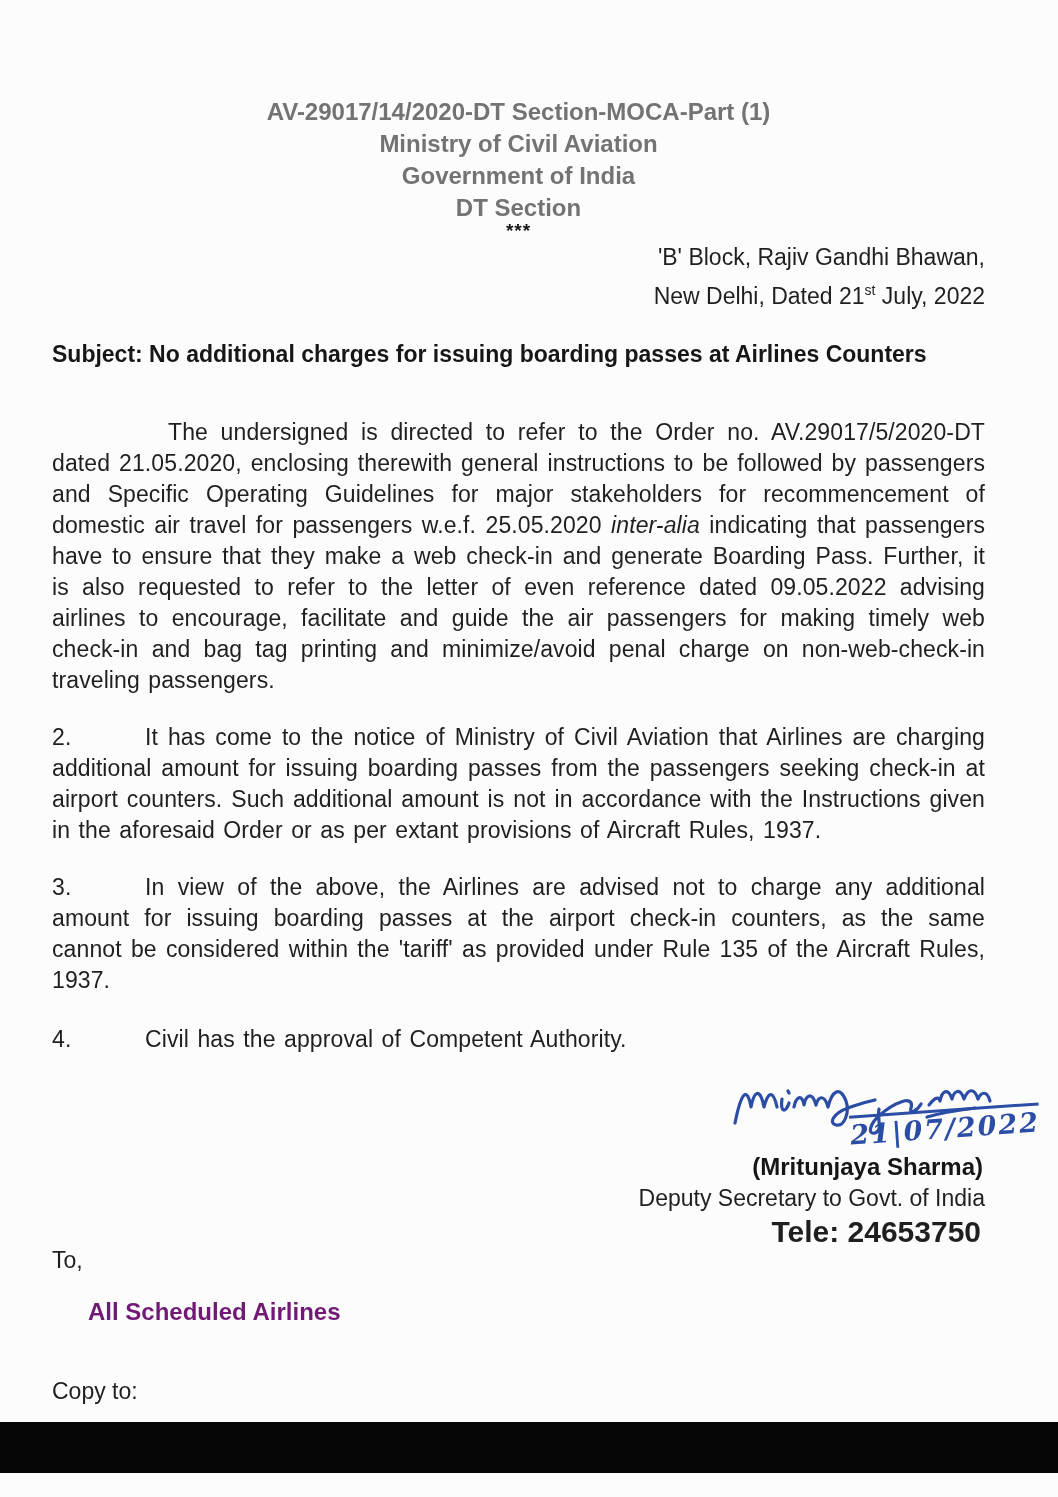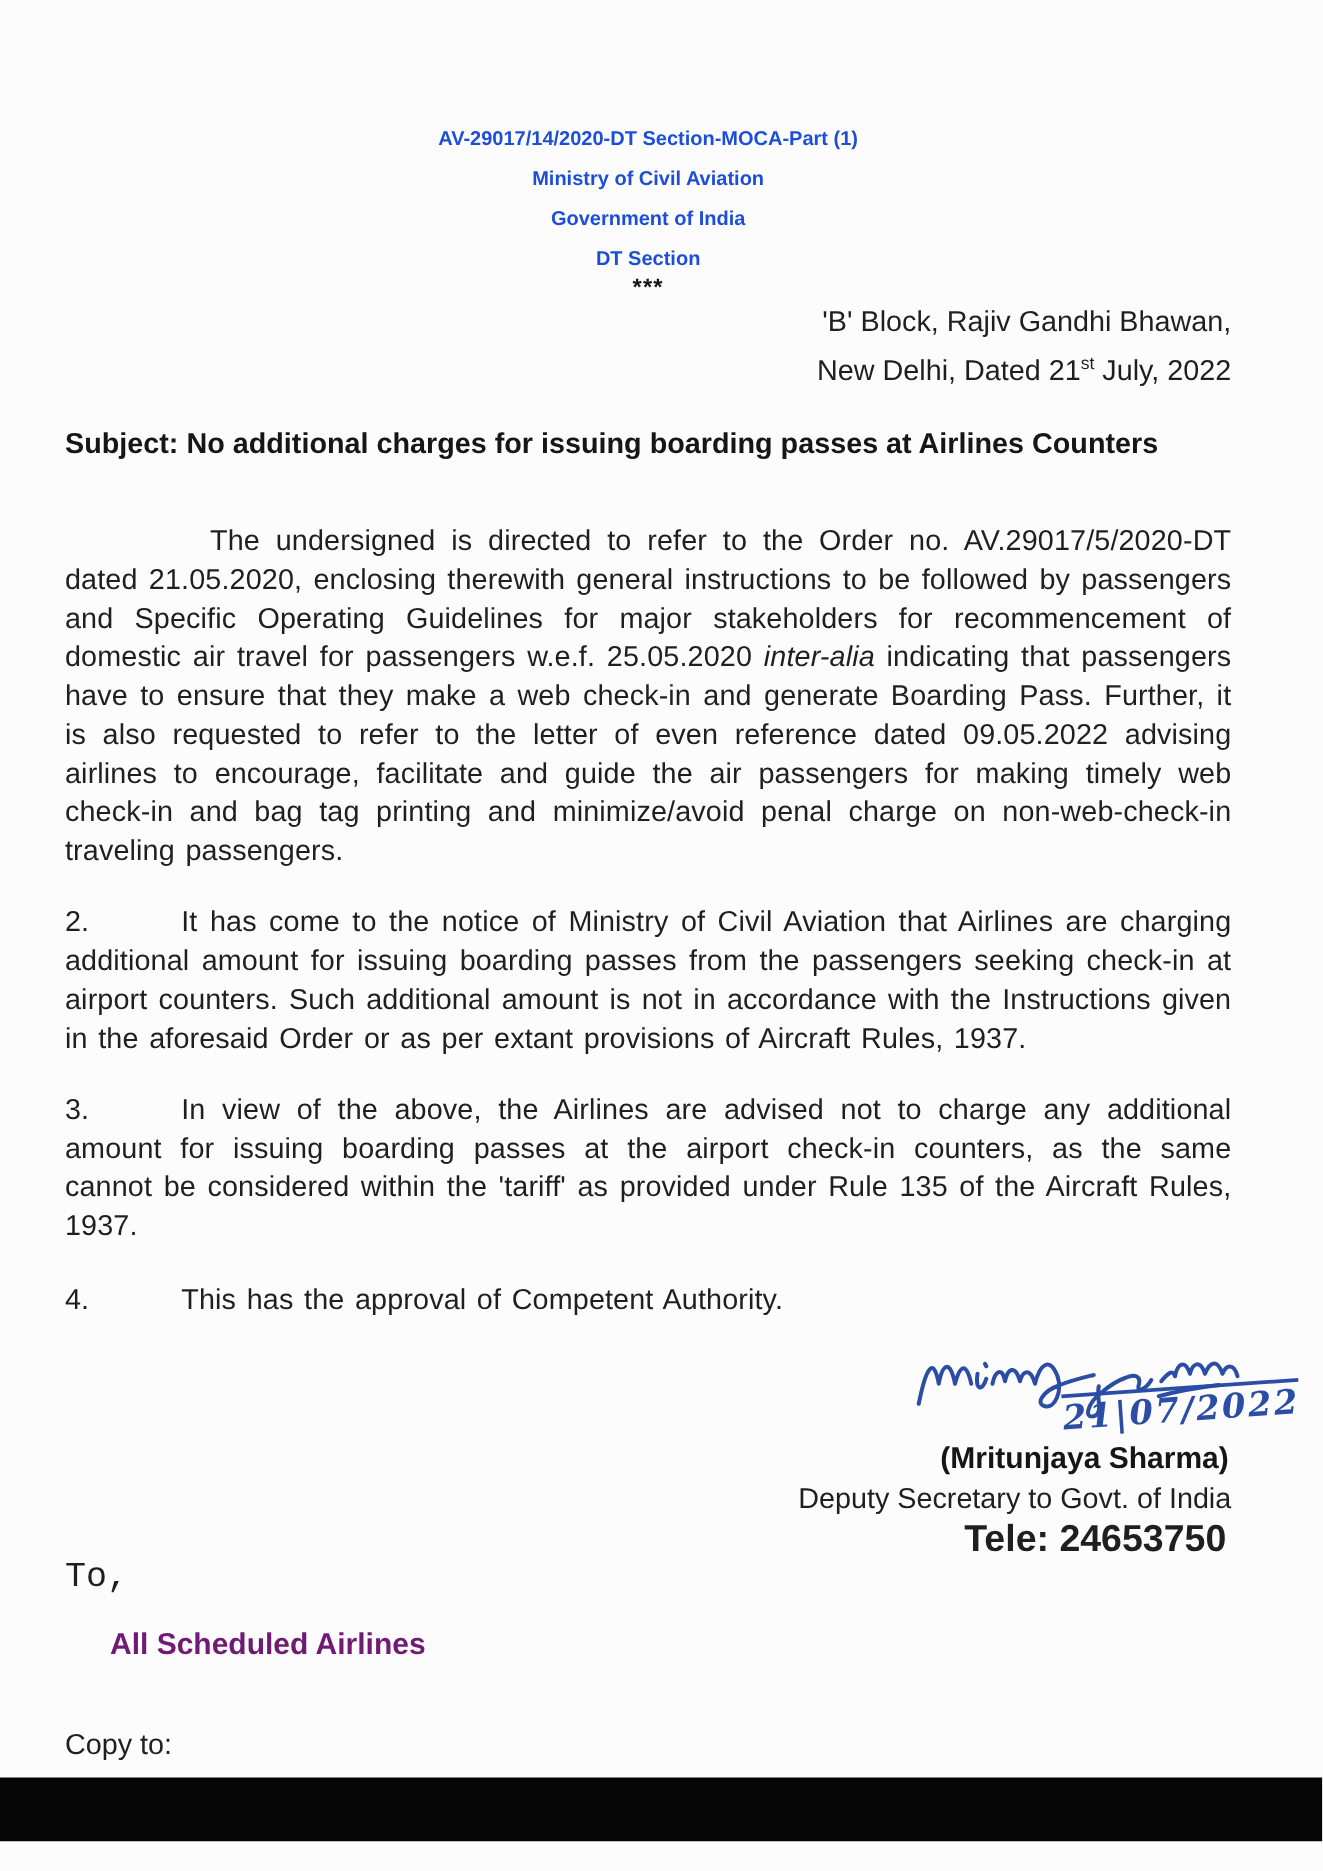"AV-29017/14/2020-DT Section-MOCA-Part" .letterhead { color: #1d4ed8 -> #737373; font-size: 16px -> 24px }
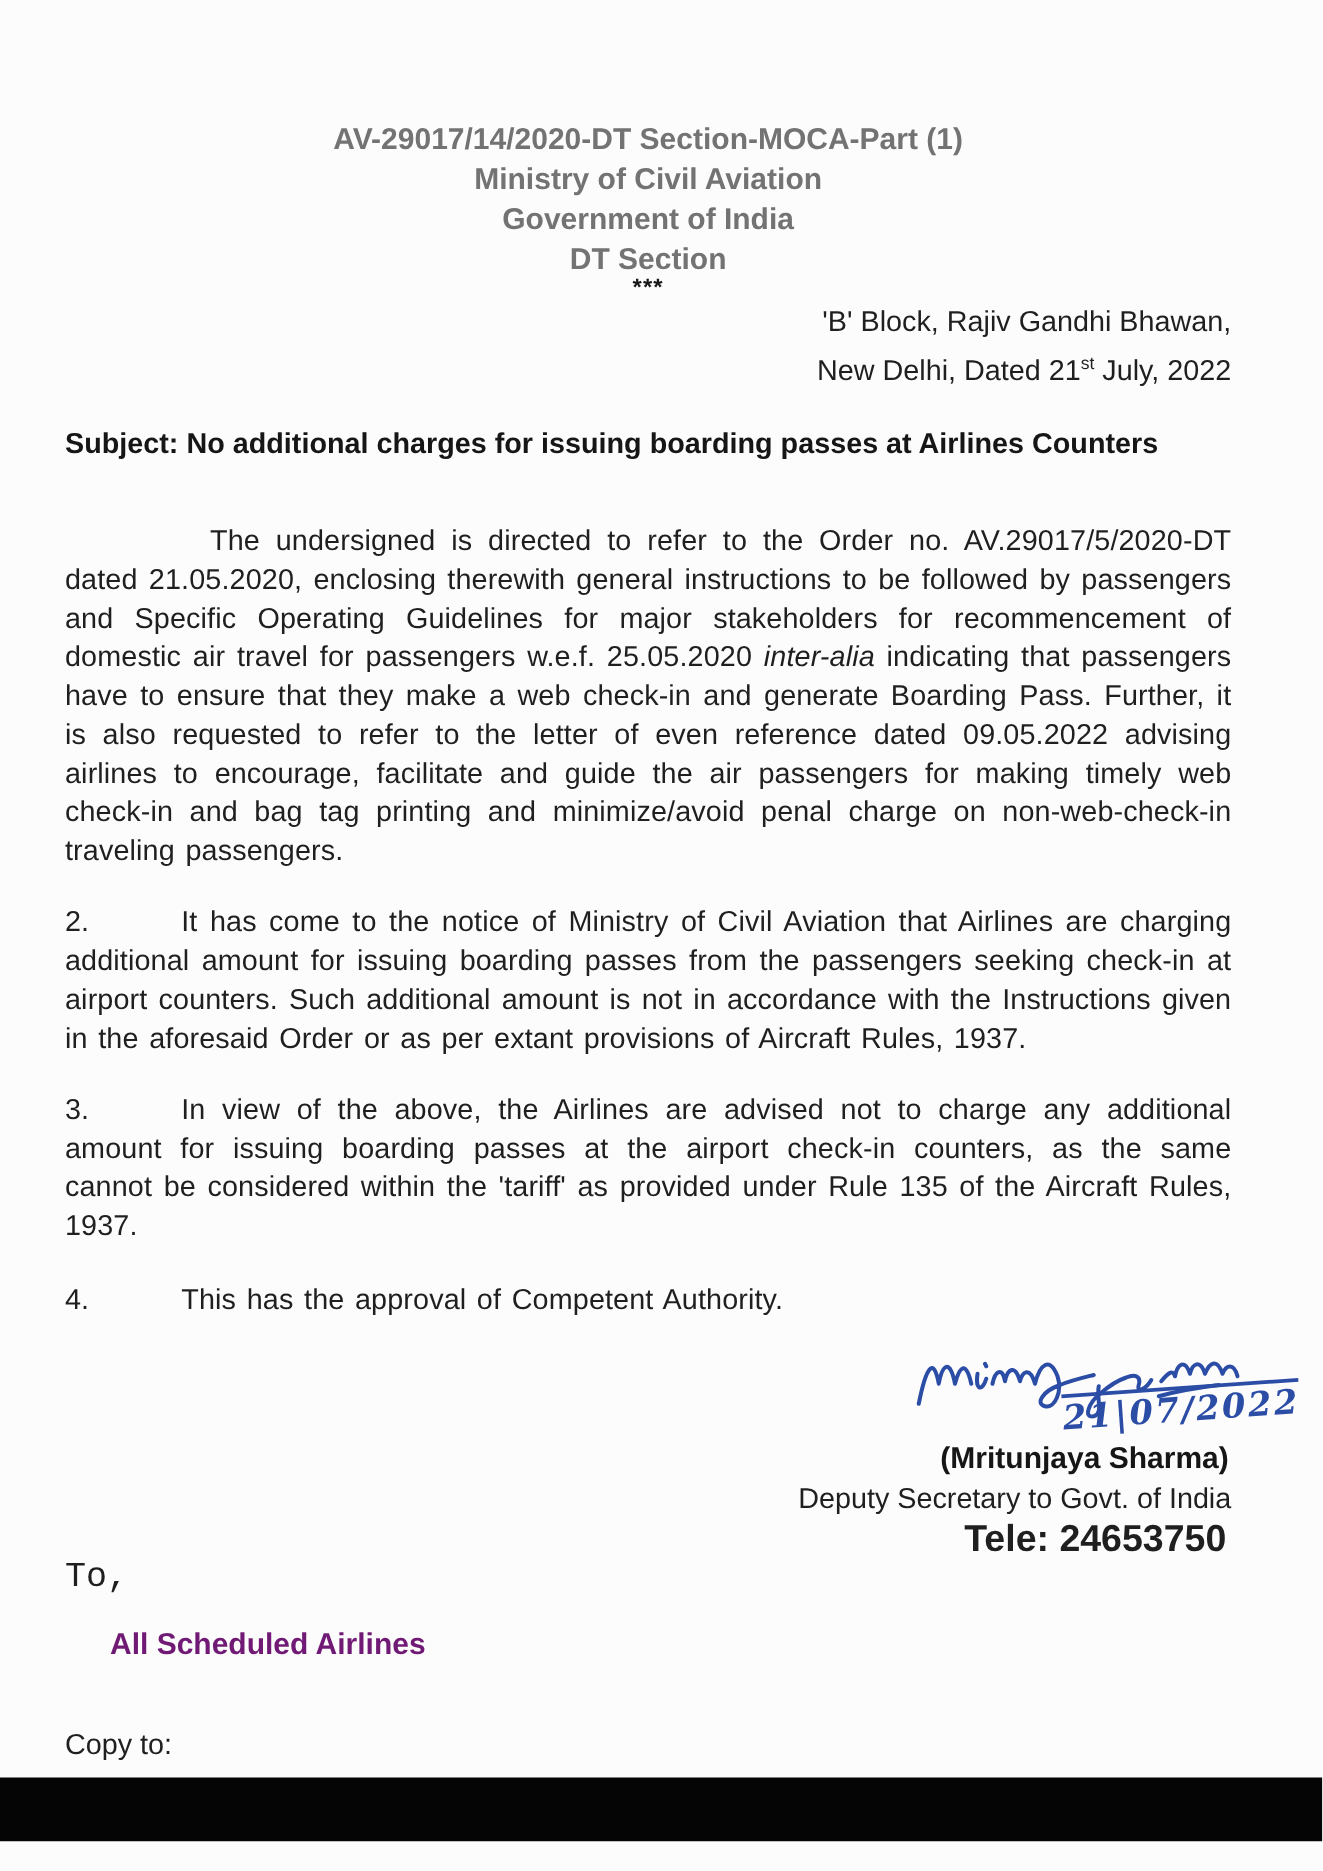"This has the approval of" span { text: This -> Civil }
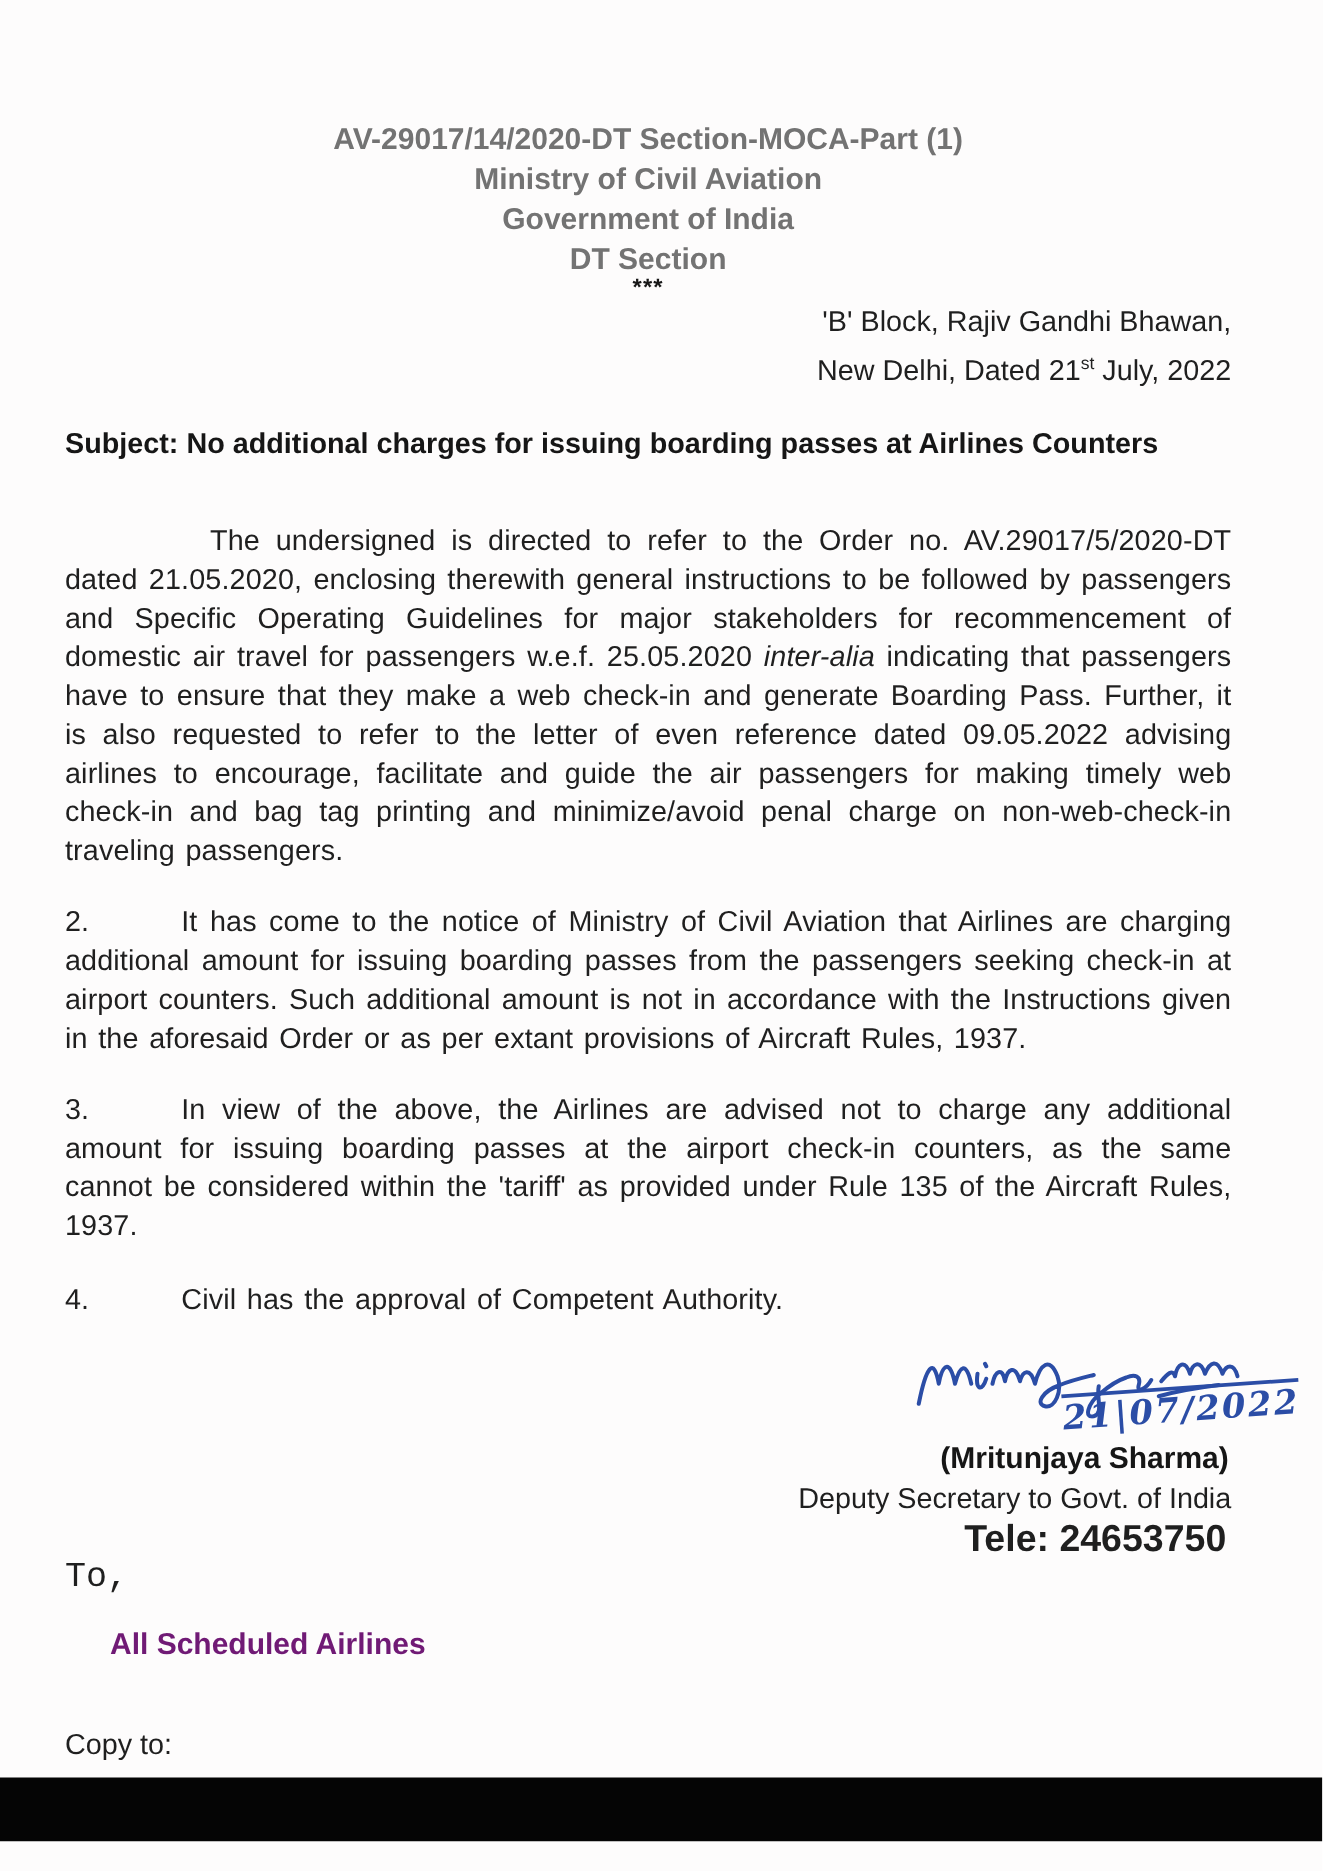"To," .to-label { font-family: Liberation Mono, monospace -> none; font-size: 28px -> 23px }
